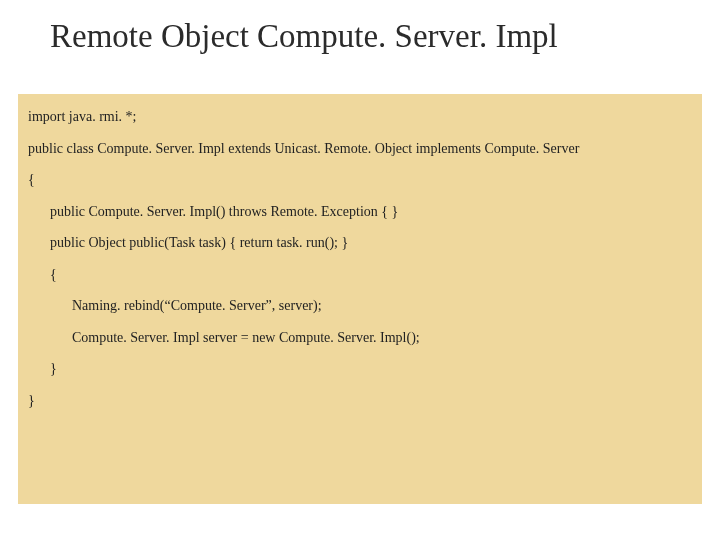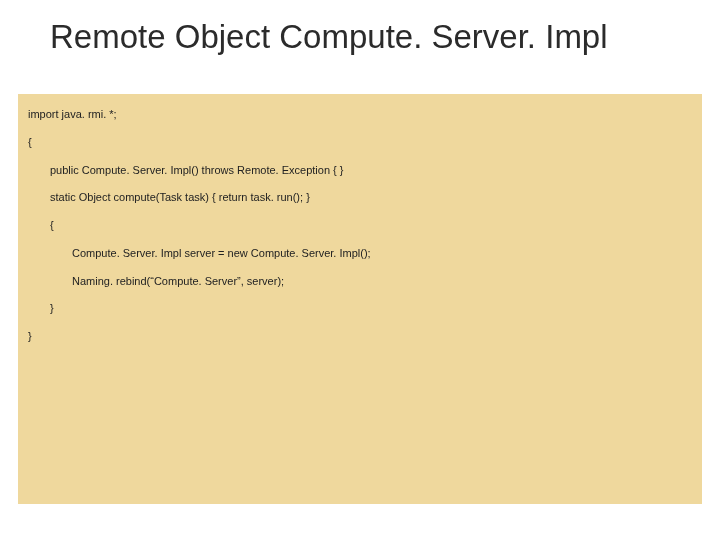"Remote Object Compute. Server. Impl" .slide { font-family: none -> Liberation Serif, serif }
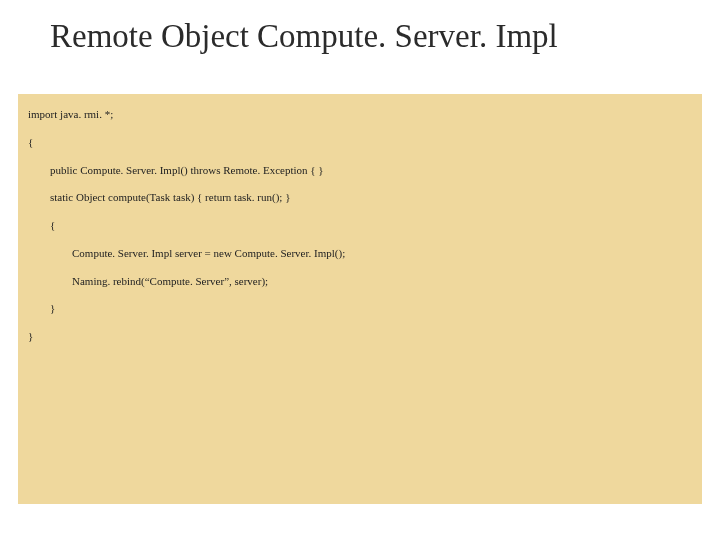"import java. rmi. *;" .codeblock { font-size: 11px -> 14px }
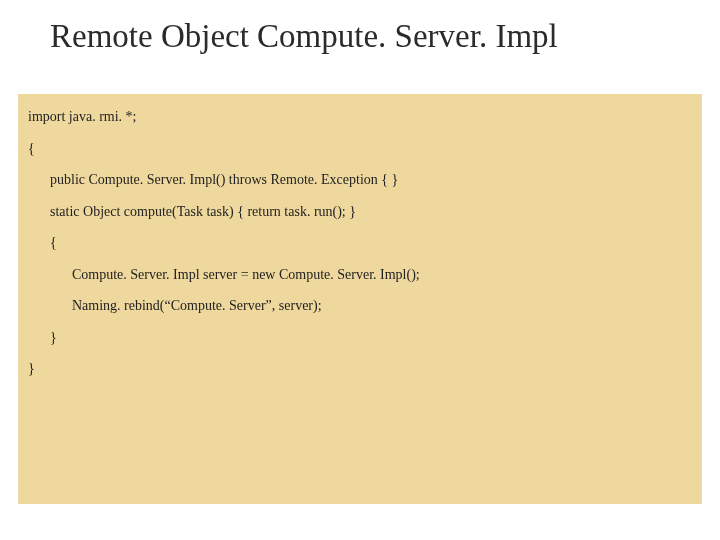"public class Compute. Server. Impl" div.line { html: none -> <div>public class Compute. Server. Impl extends Unicast. Remote. Object implements Compute. Server</div> }
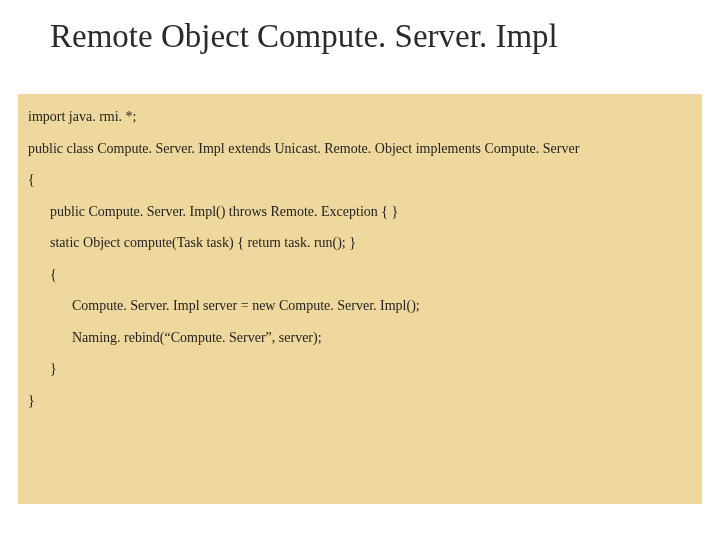"static Object compute(Task task) {" div.line { text: static Object compute -> public Object public }
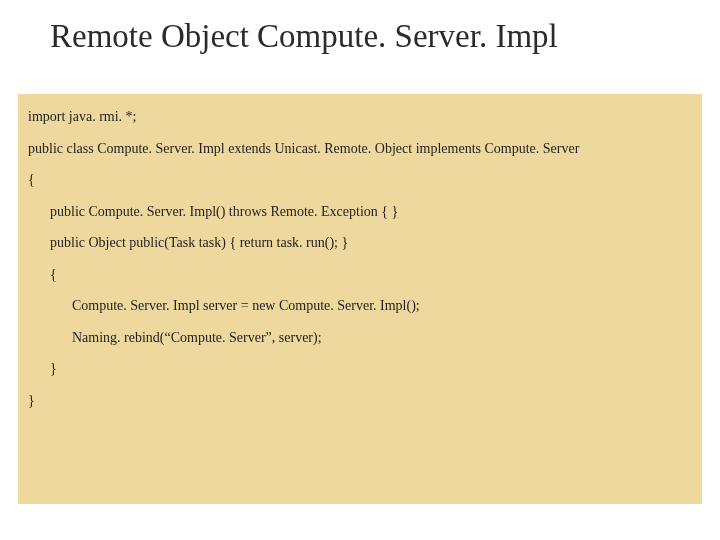"Compute. Server. Impl server =" div.line { order: before "Naming. rebind(“Compute. Server”," -> after "Naming. rebind(“Compute. Server”," }
